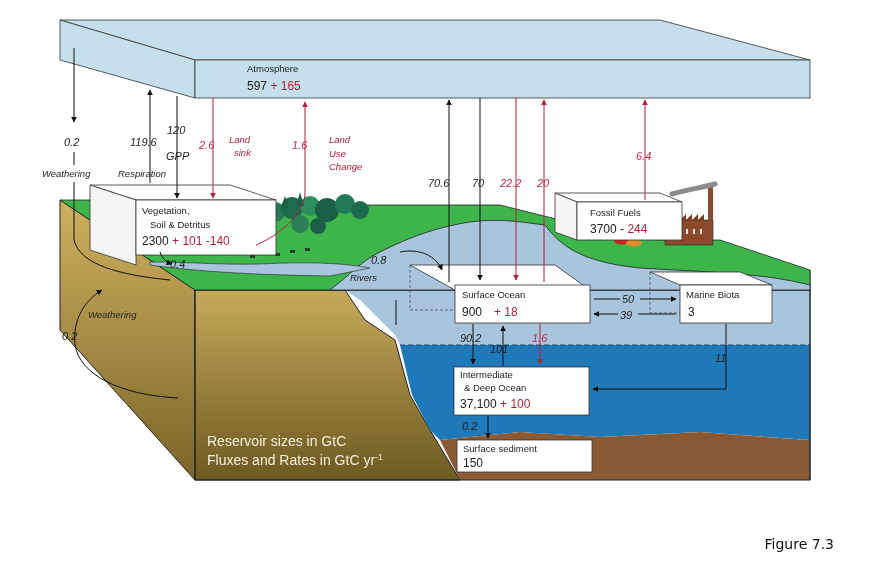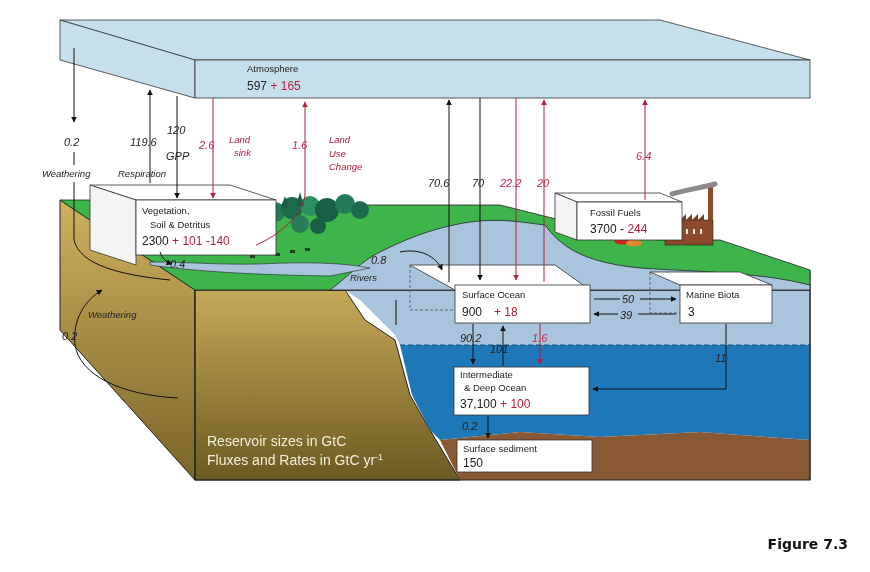"Figure 7.3" .caption { font-weight: bold -> normal; right: 22px -> 36px }
